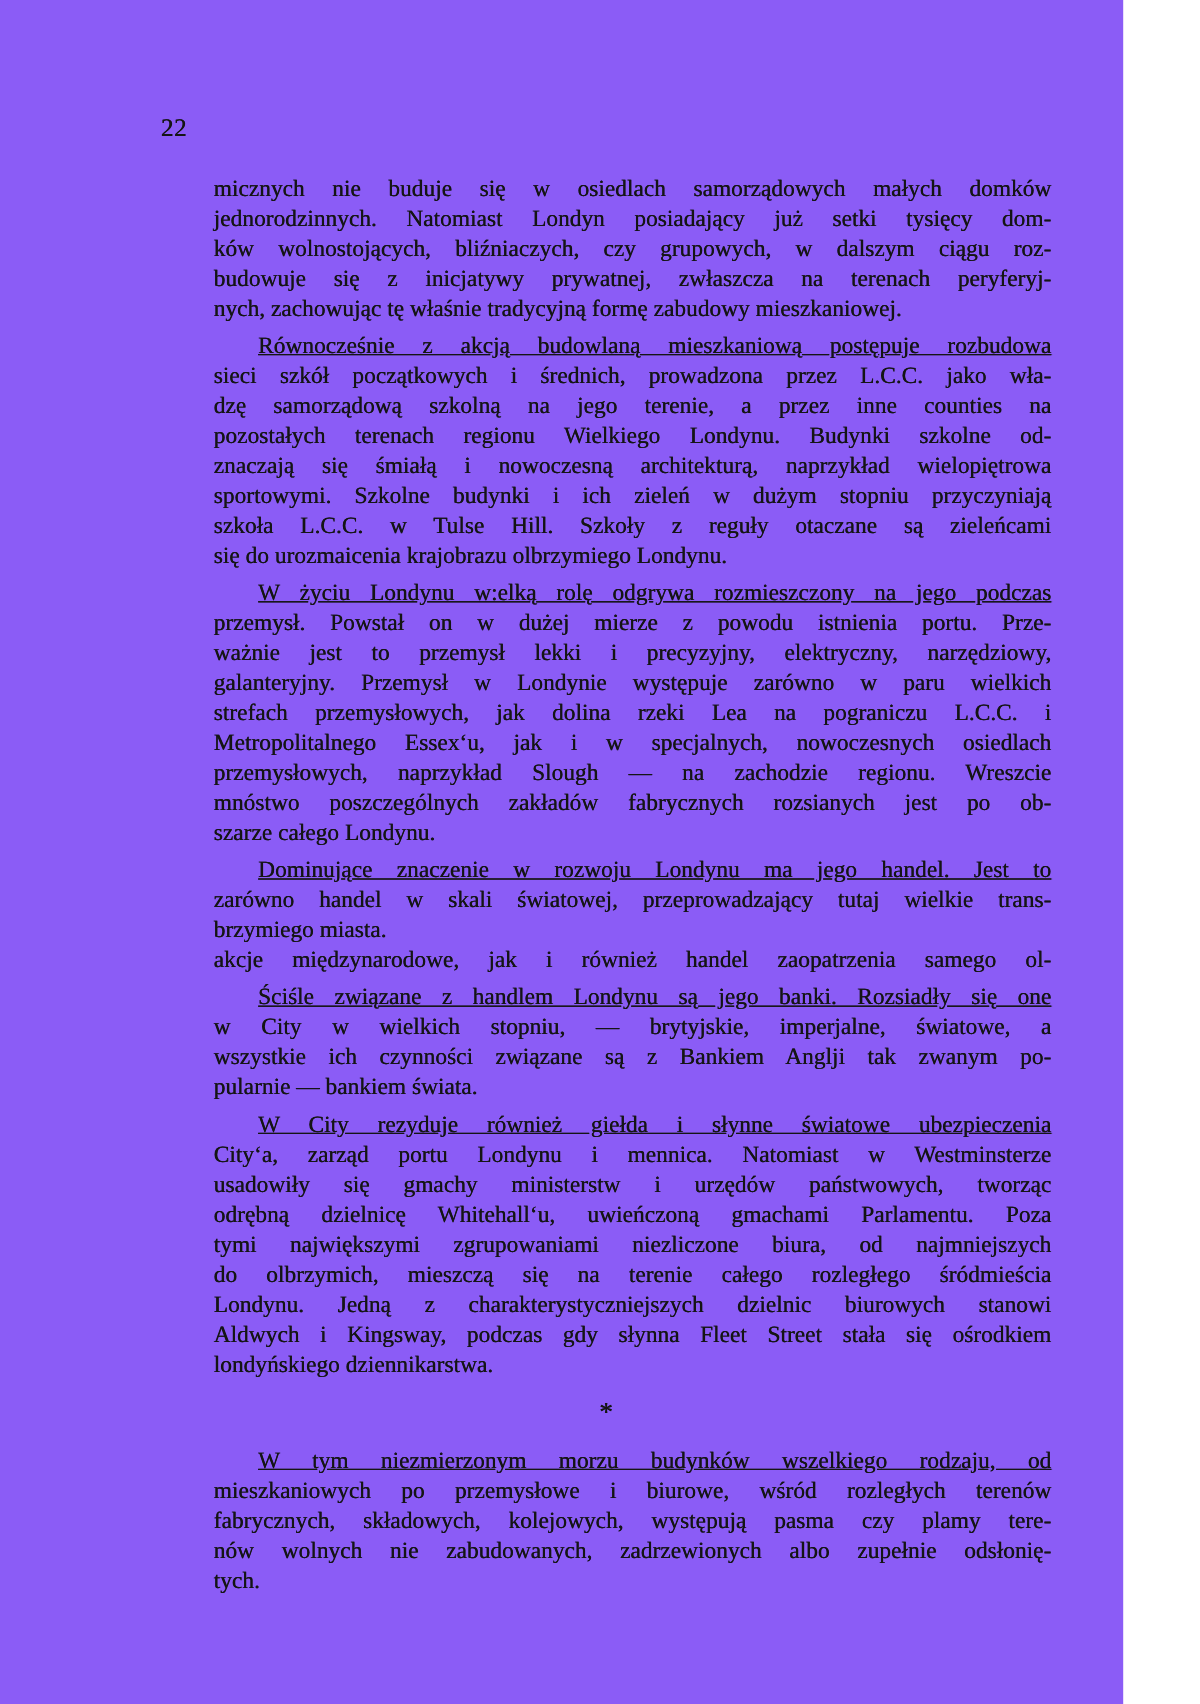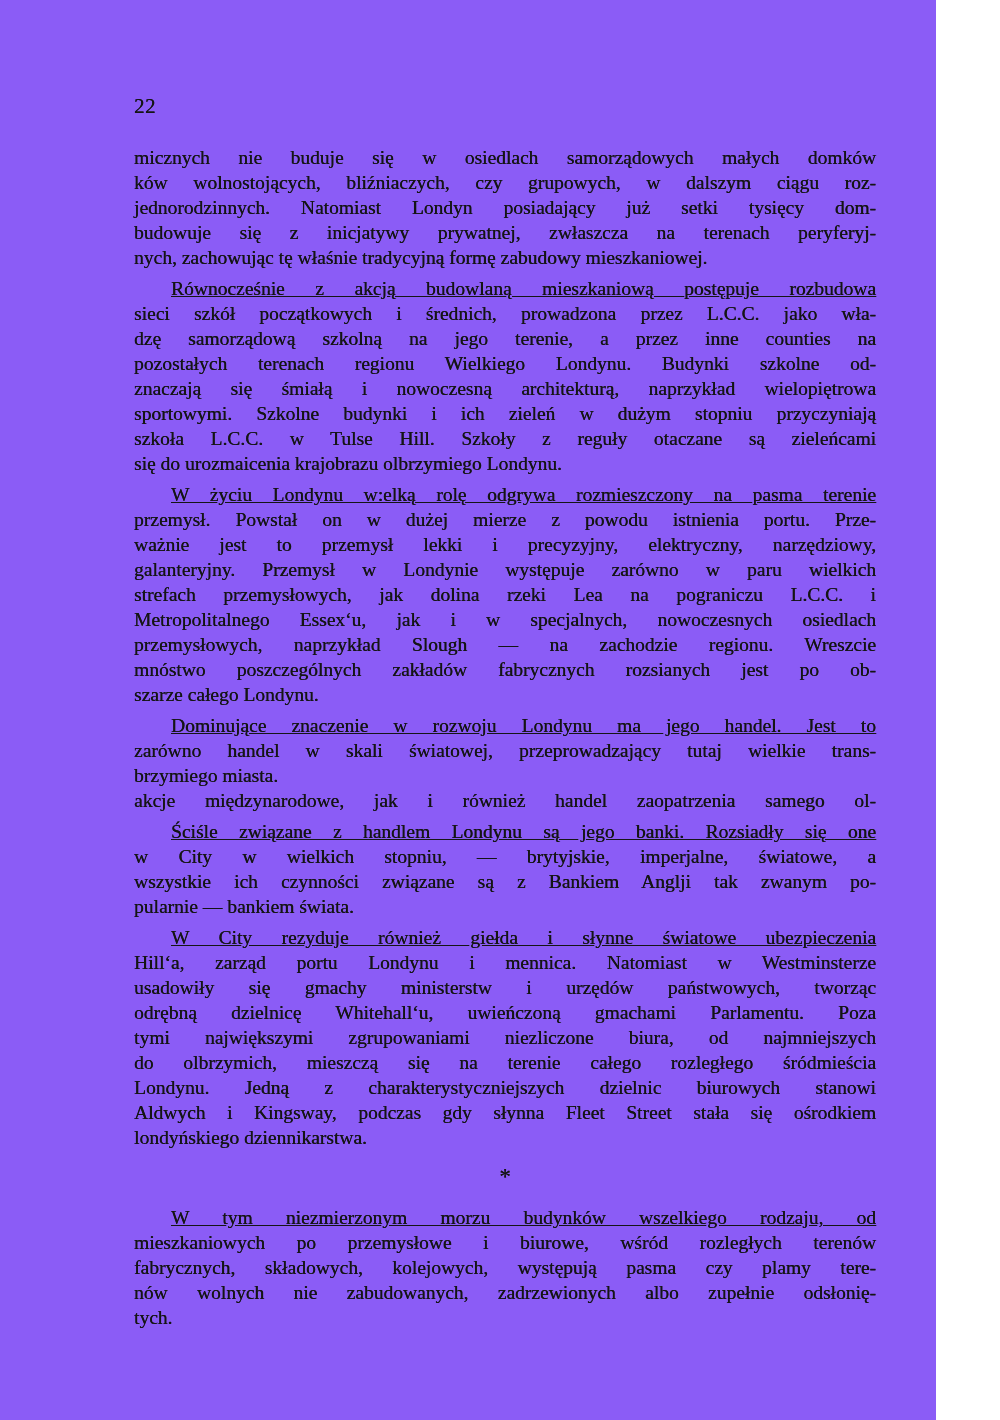"micznych nie buduje się w" .para { margin-left: none -> 44px }
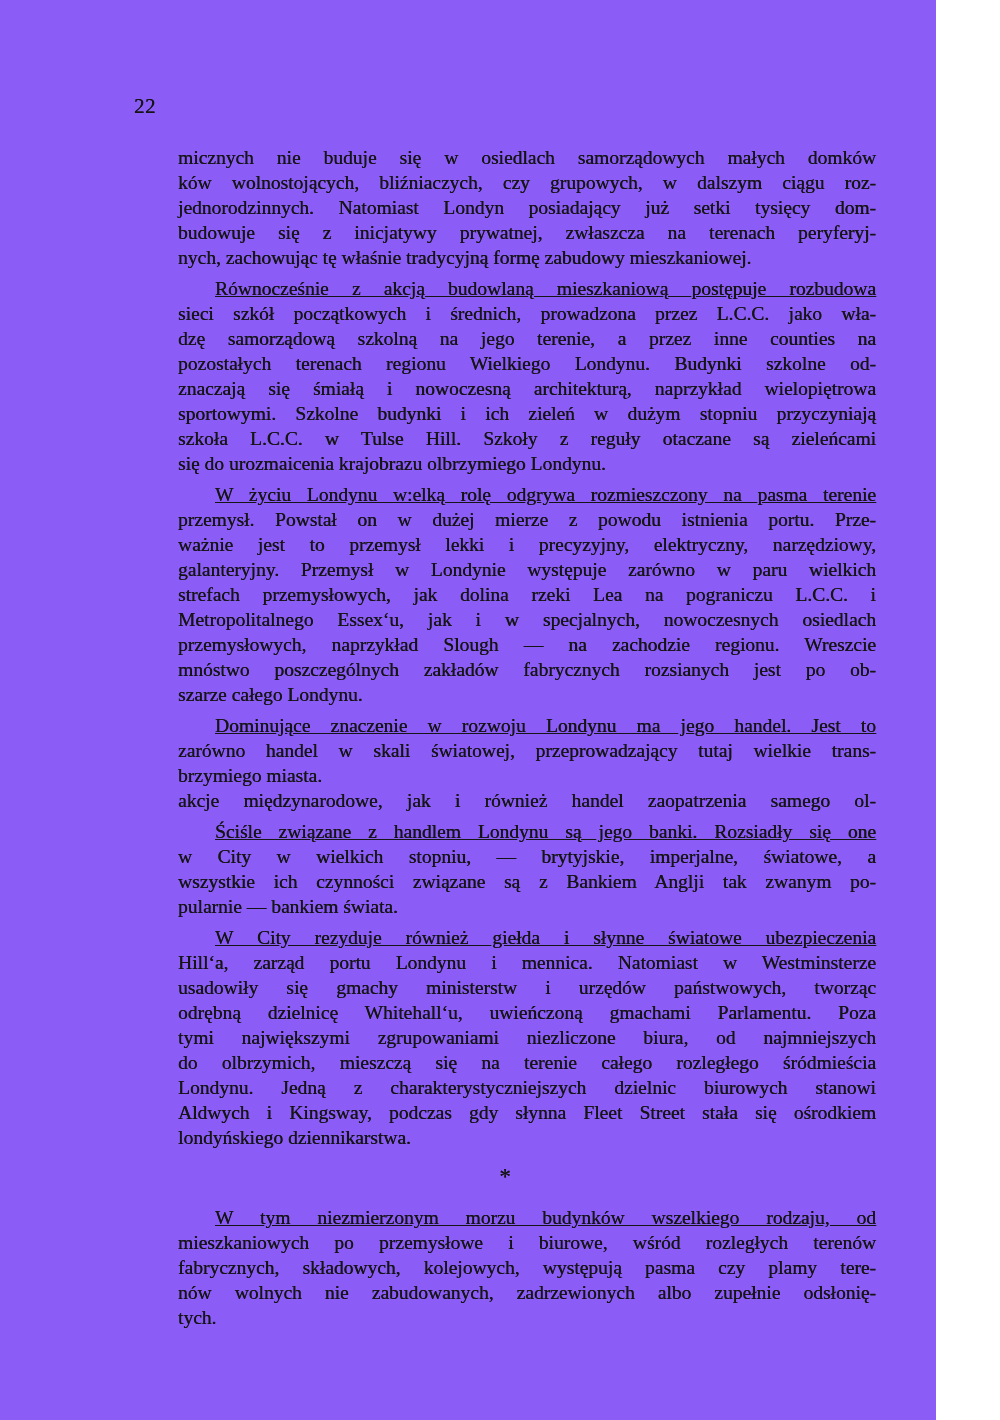"ków wolnostojących, bliźniaczych, czy" div.line { order: before "jednorodzinnych. Natomiast Londyn" -> after "jednorodzinnych. Natomiast Londyn" }
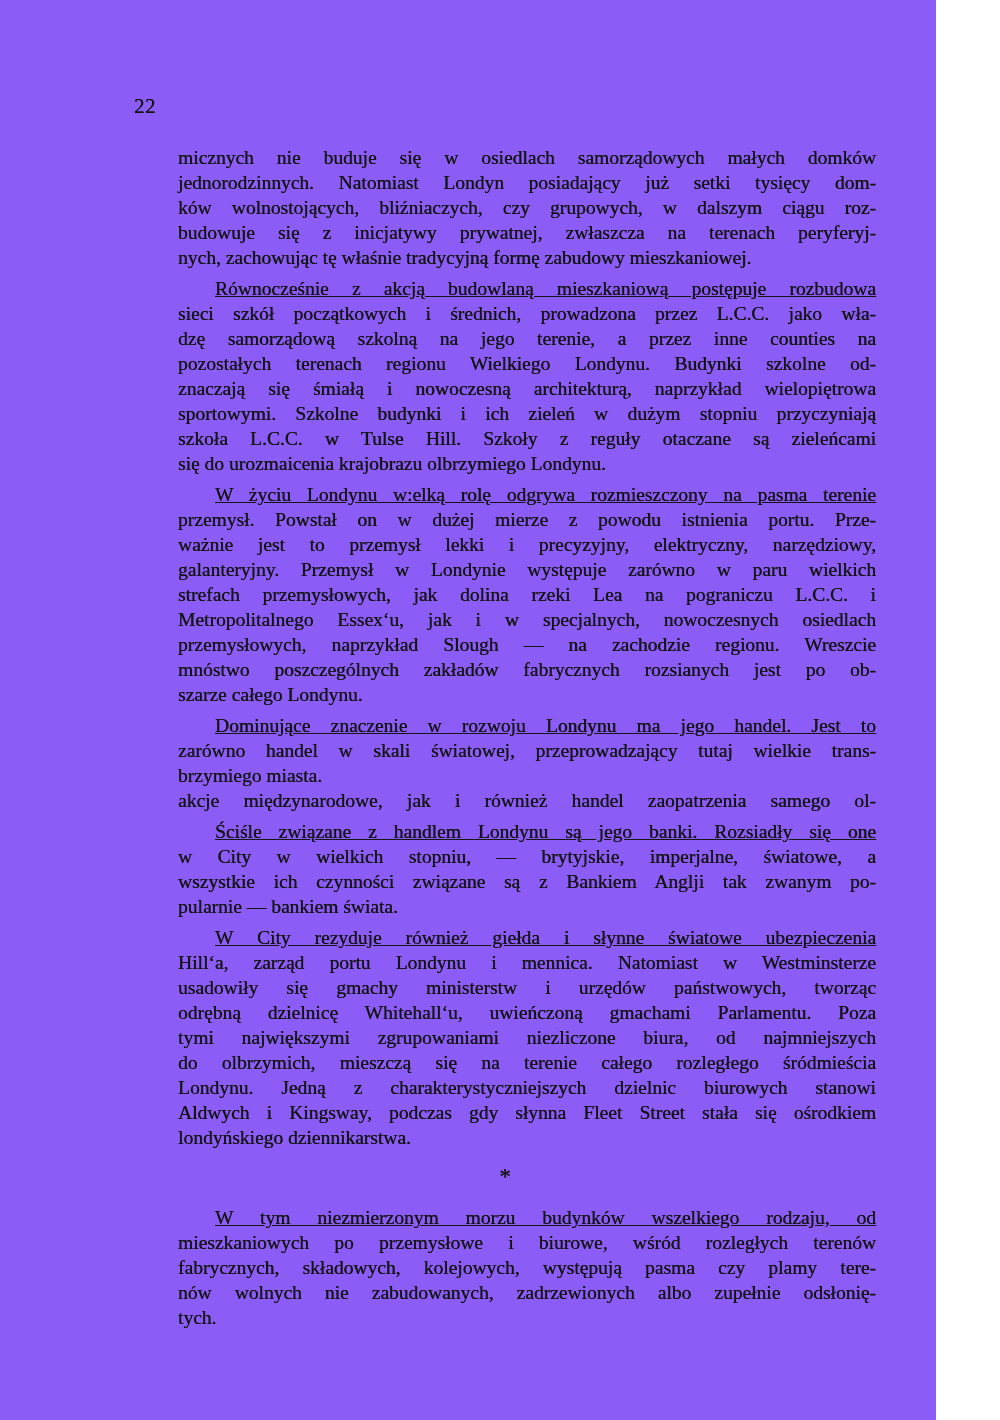"W życiu Londynu w:elką rolę" div.line { text: pasma terenie -> jego podczas }
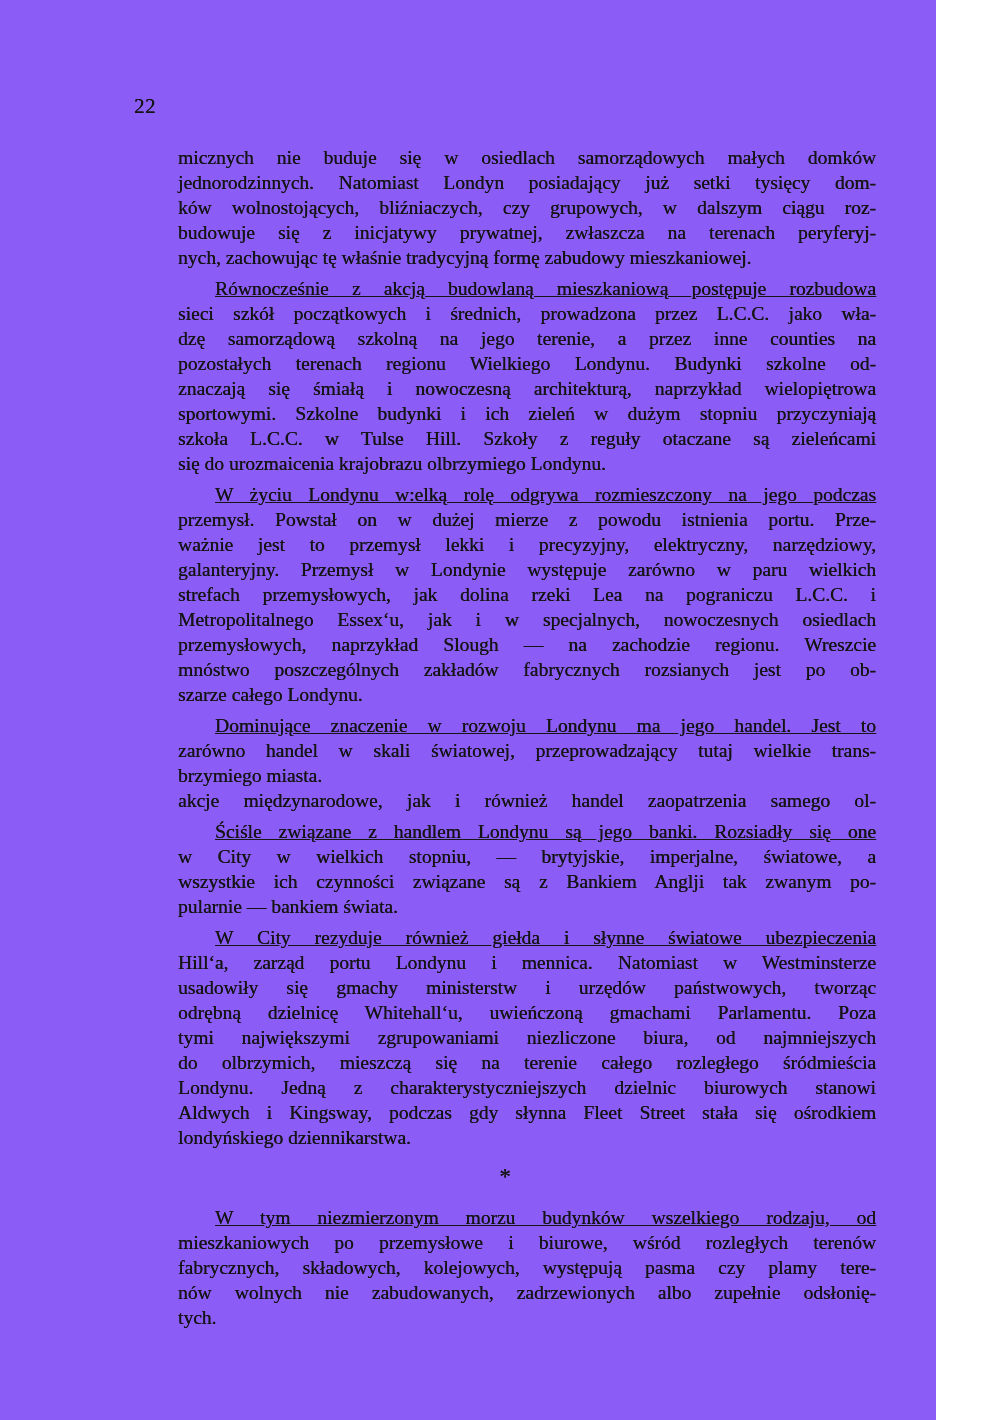"Hill‘a, zarząd portu Londynu i" div.line { text: Hill -> City }
